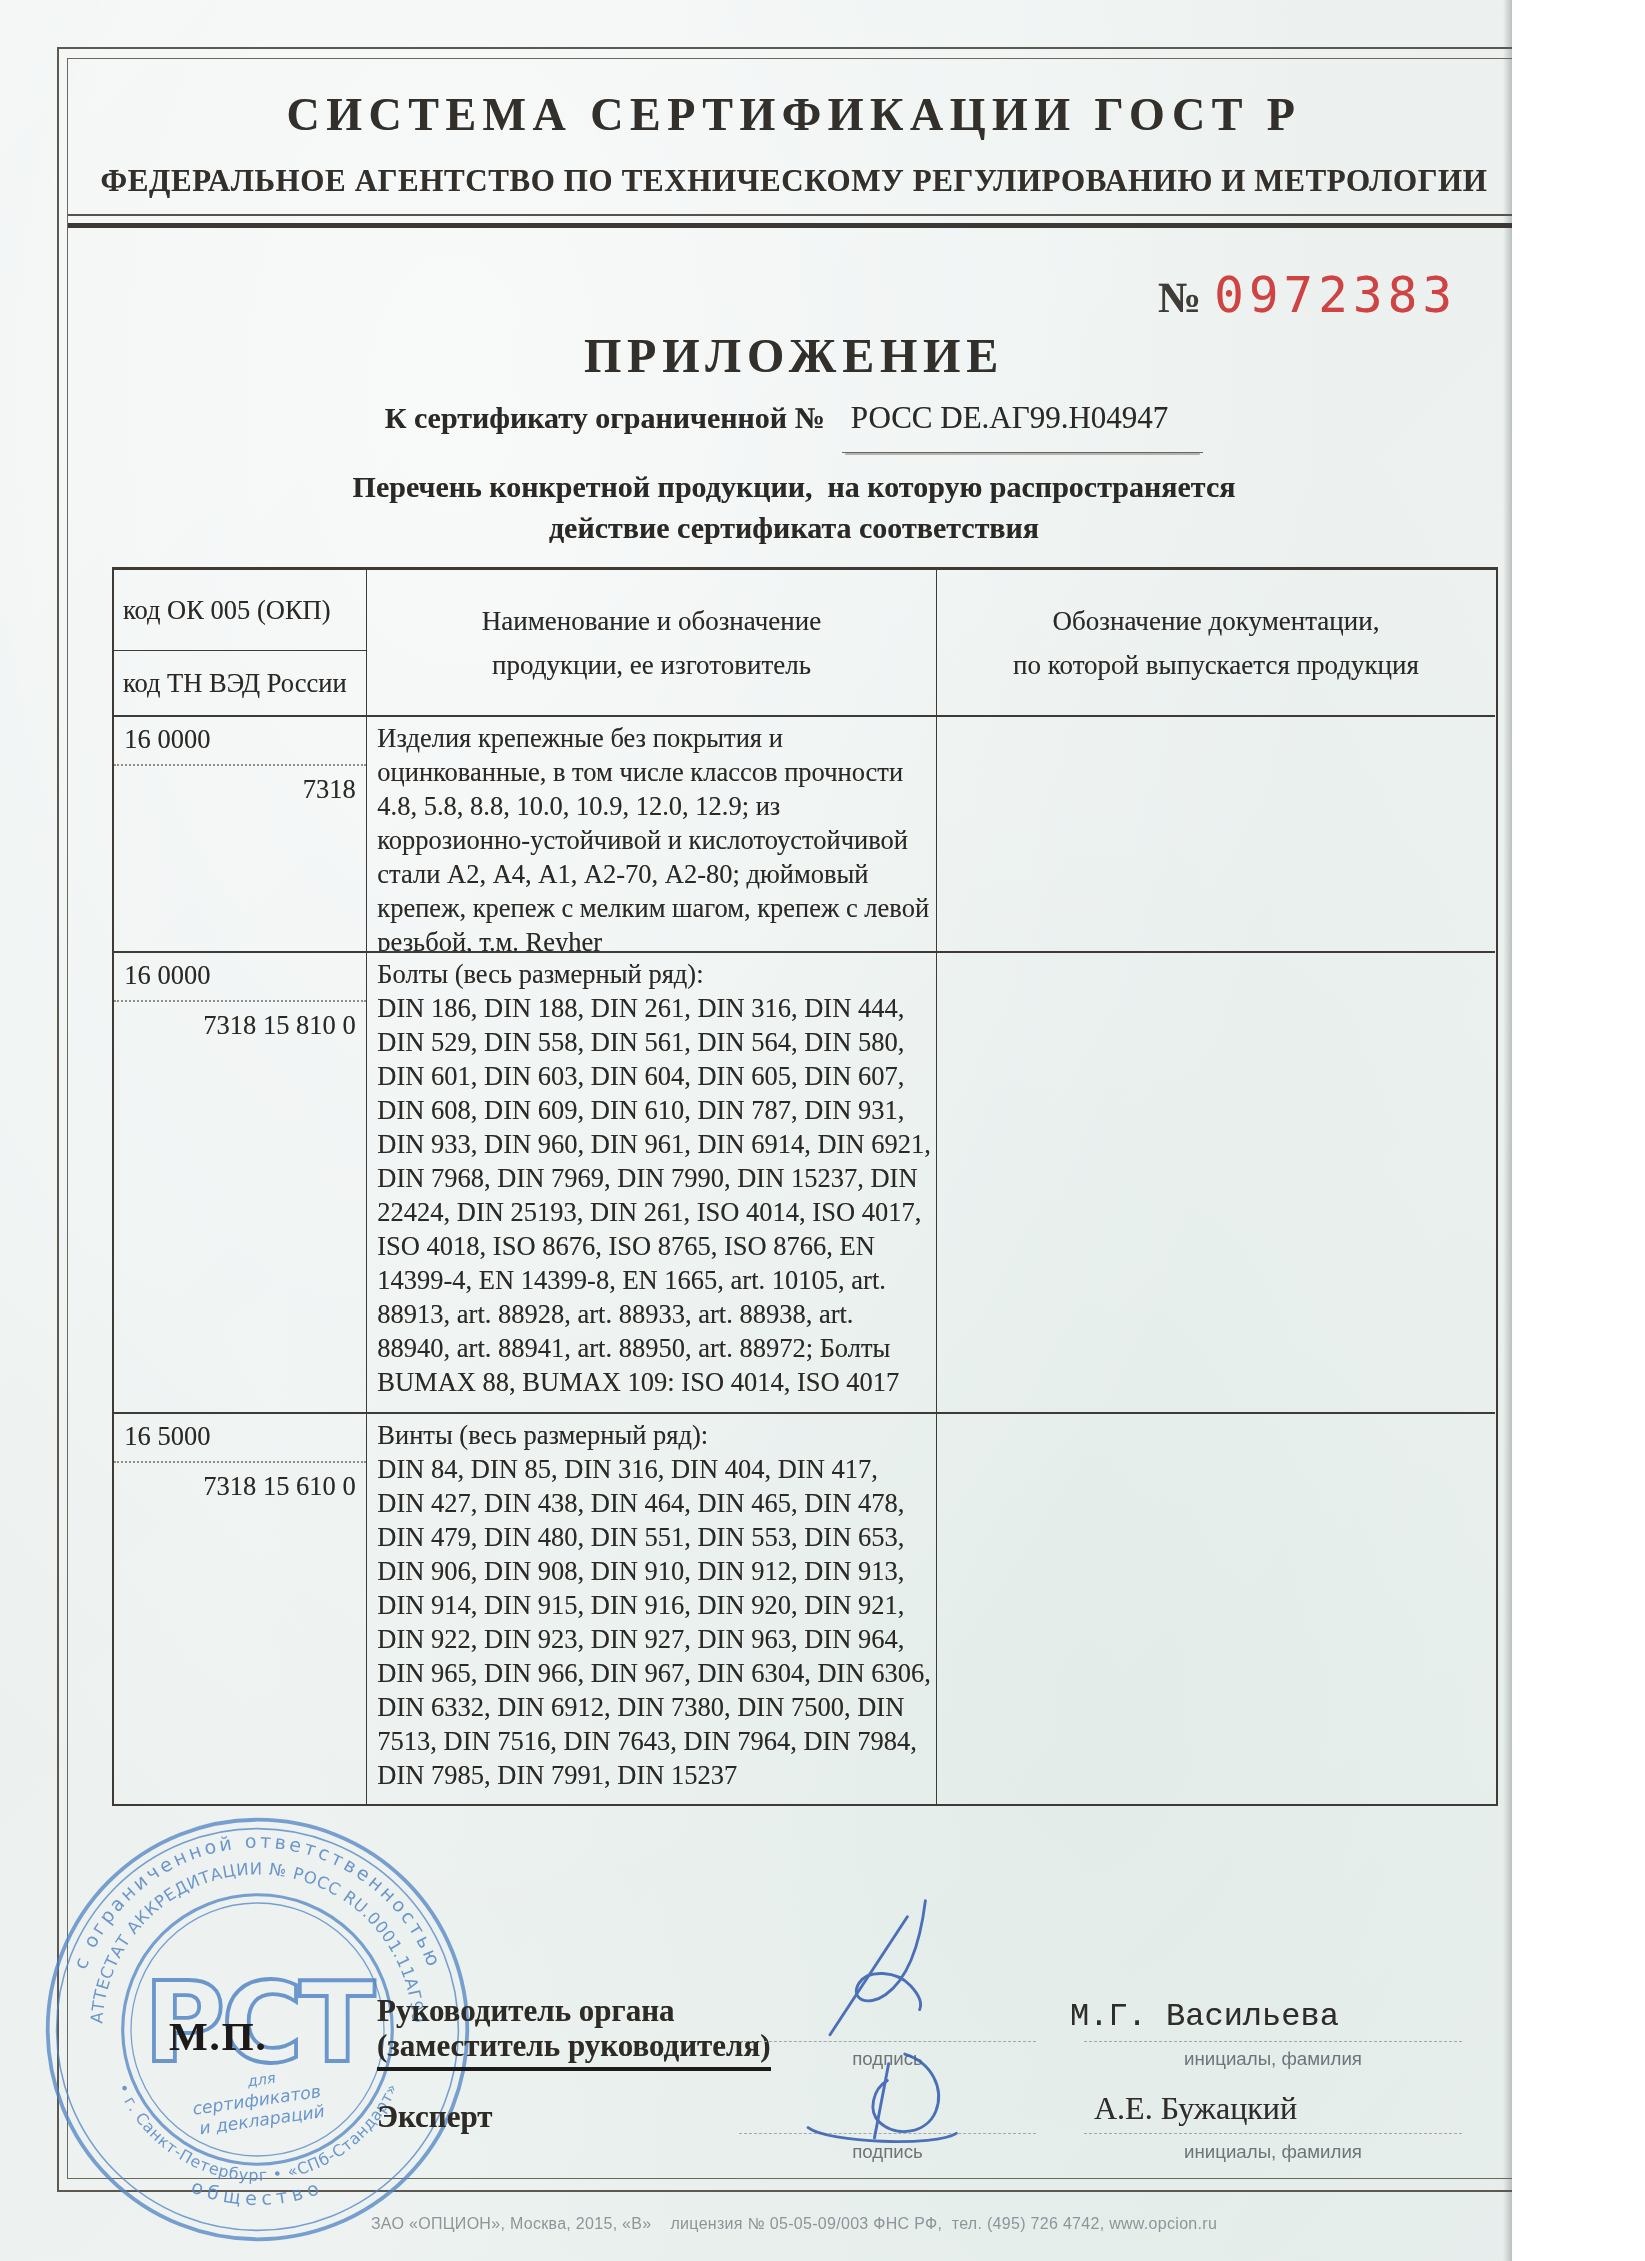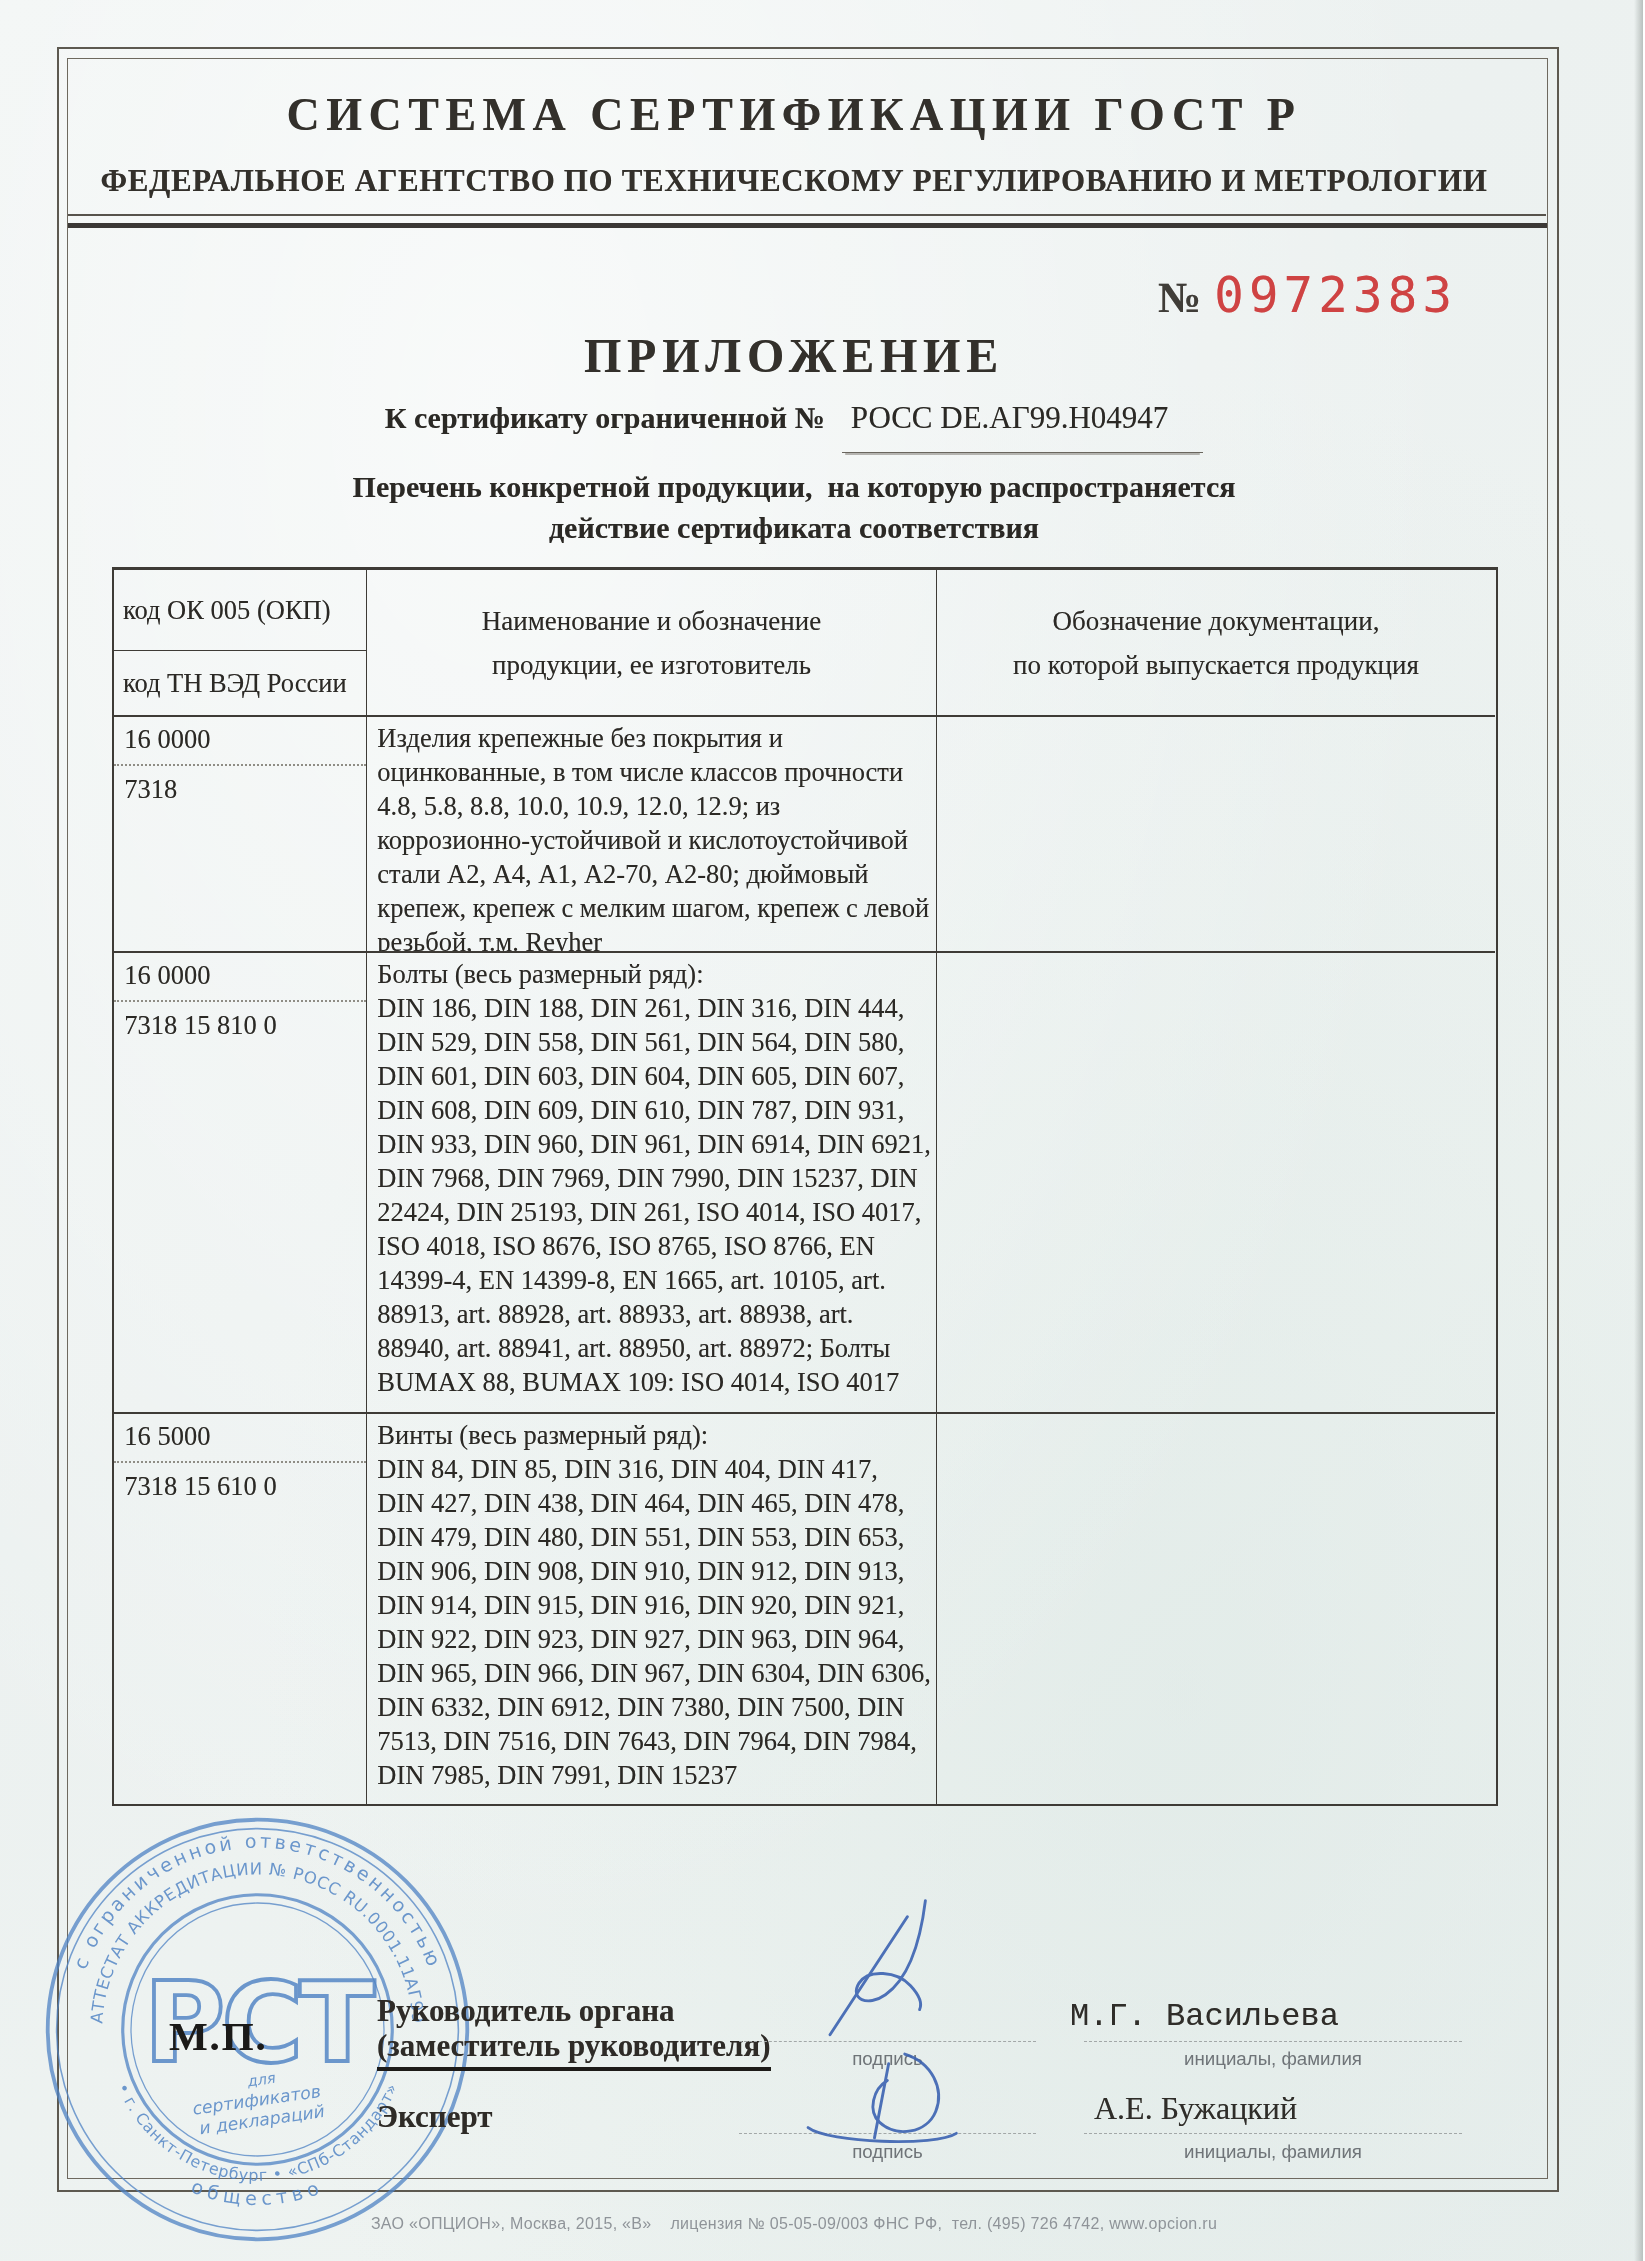"СИСТЕМА СЕРТИФИКАЦИИ ГОСТ Р" #page { width: 1643px -> 1512px }
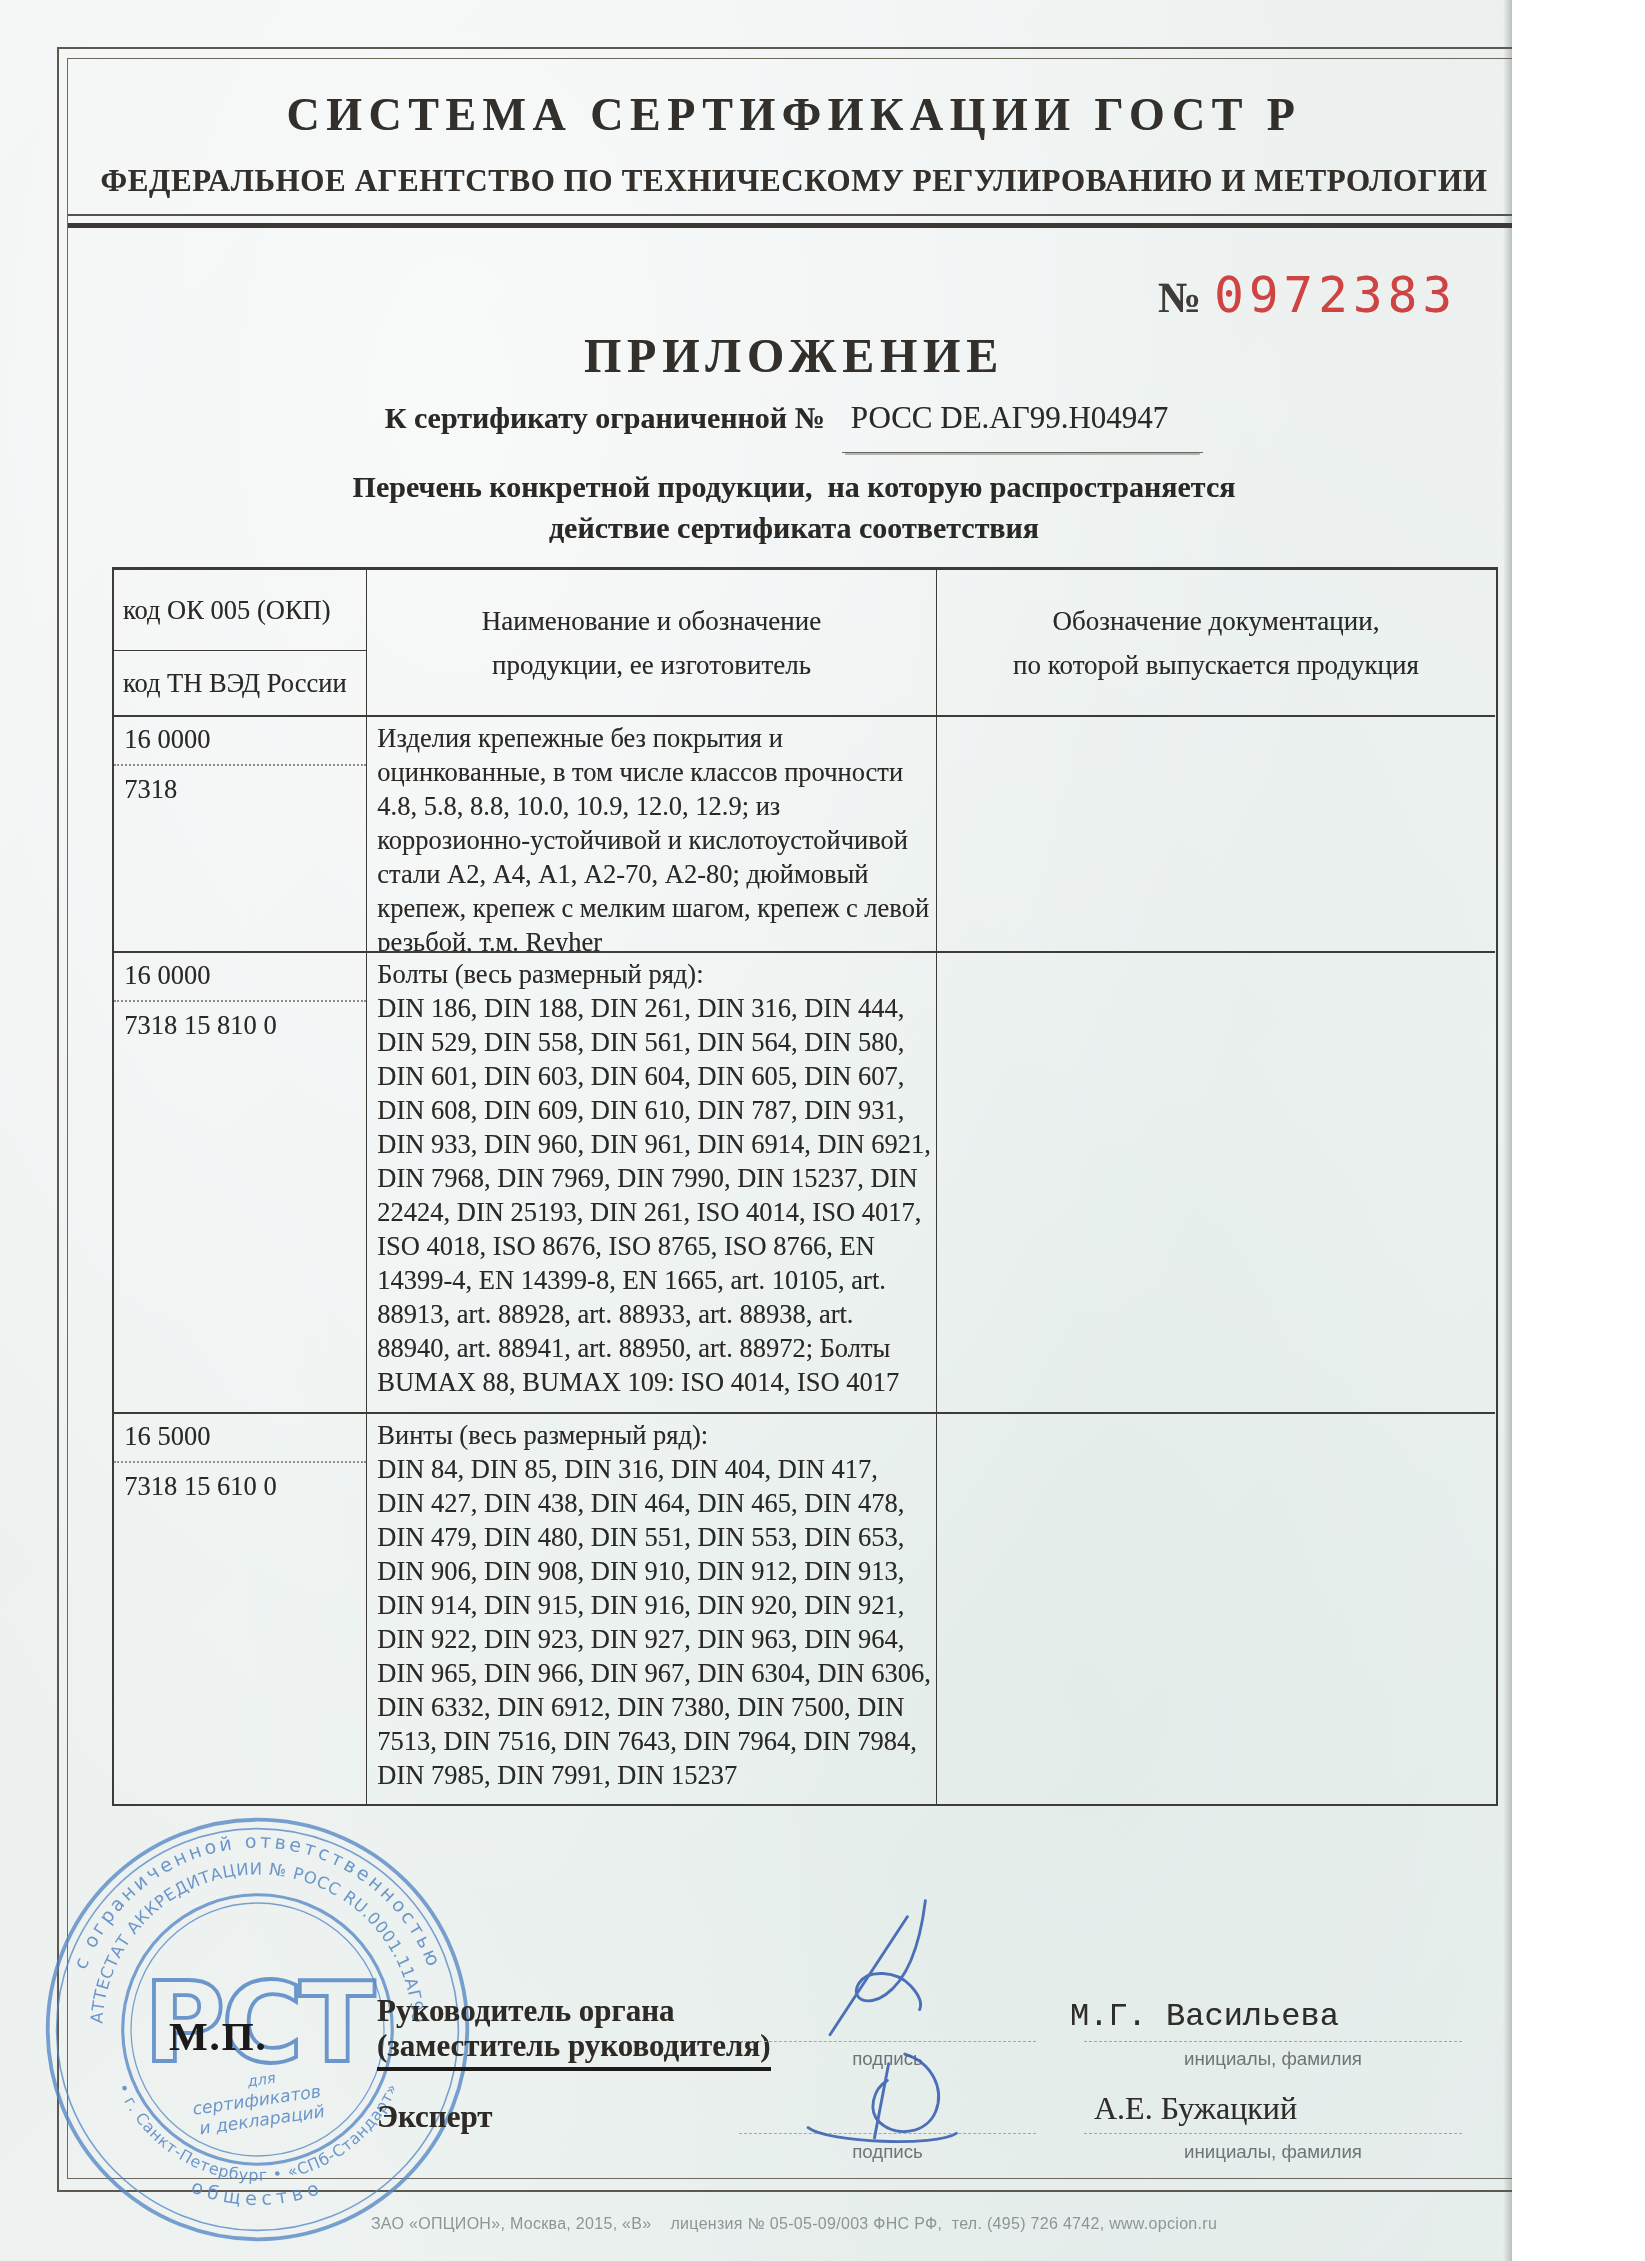"7318" .tnv { text-align: none -> right }
